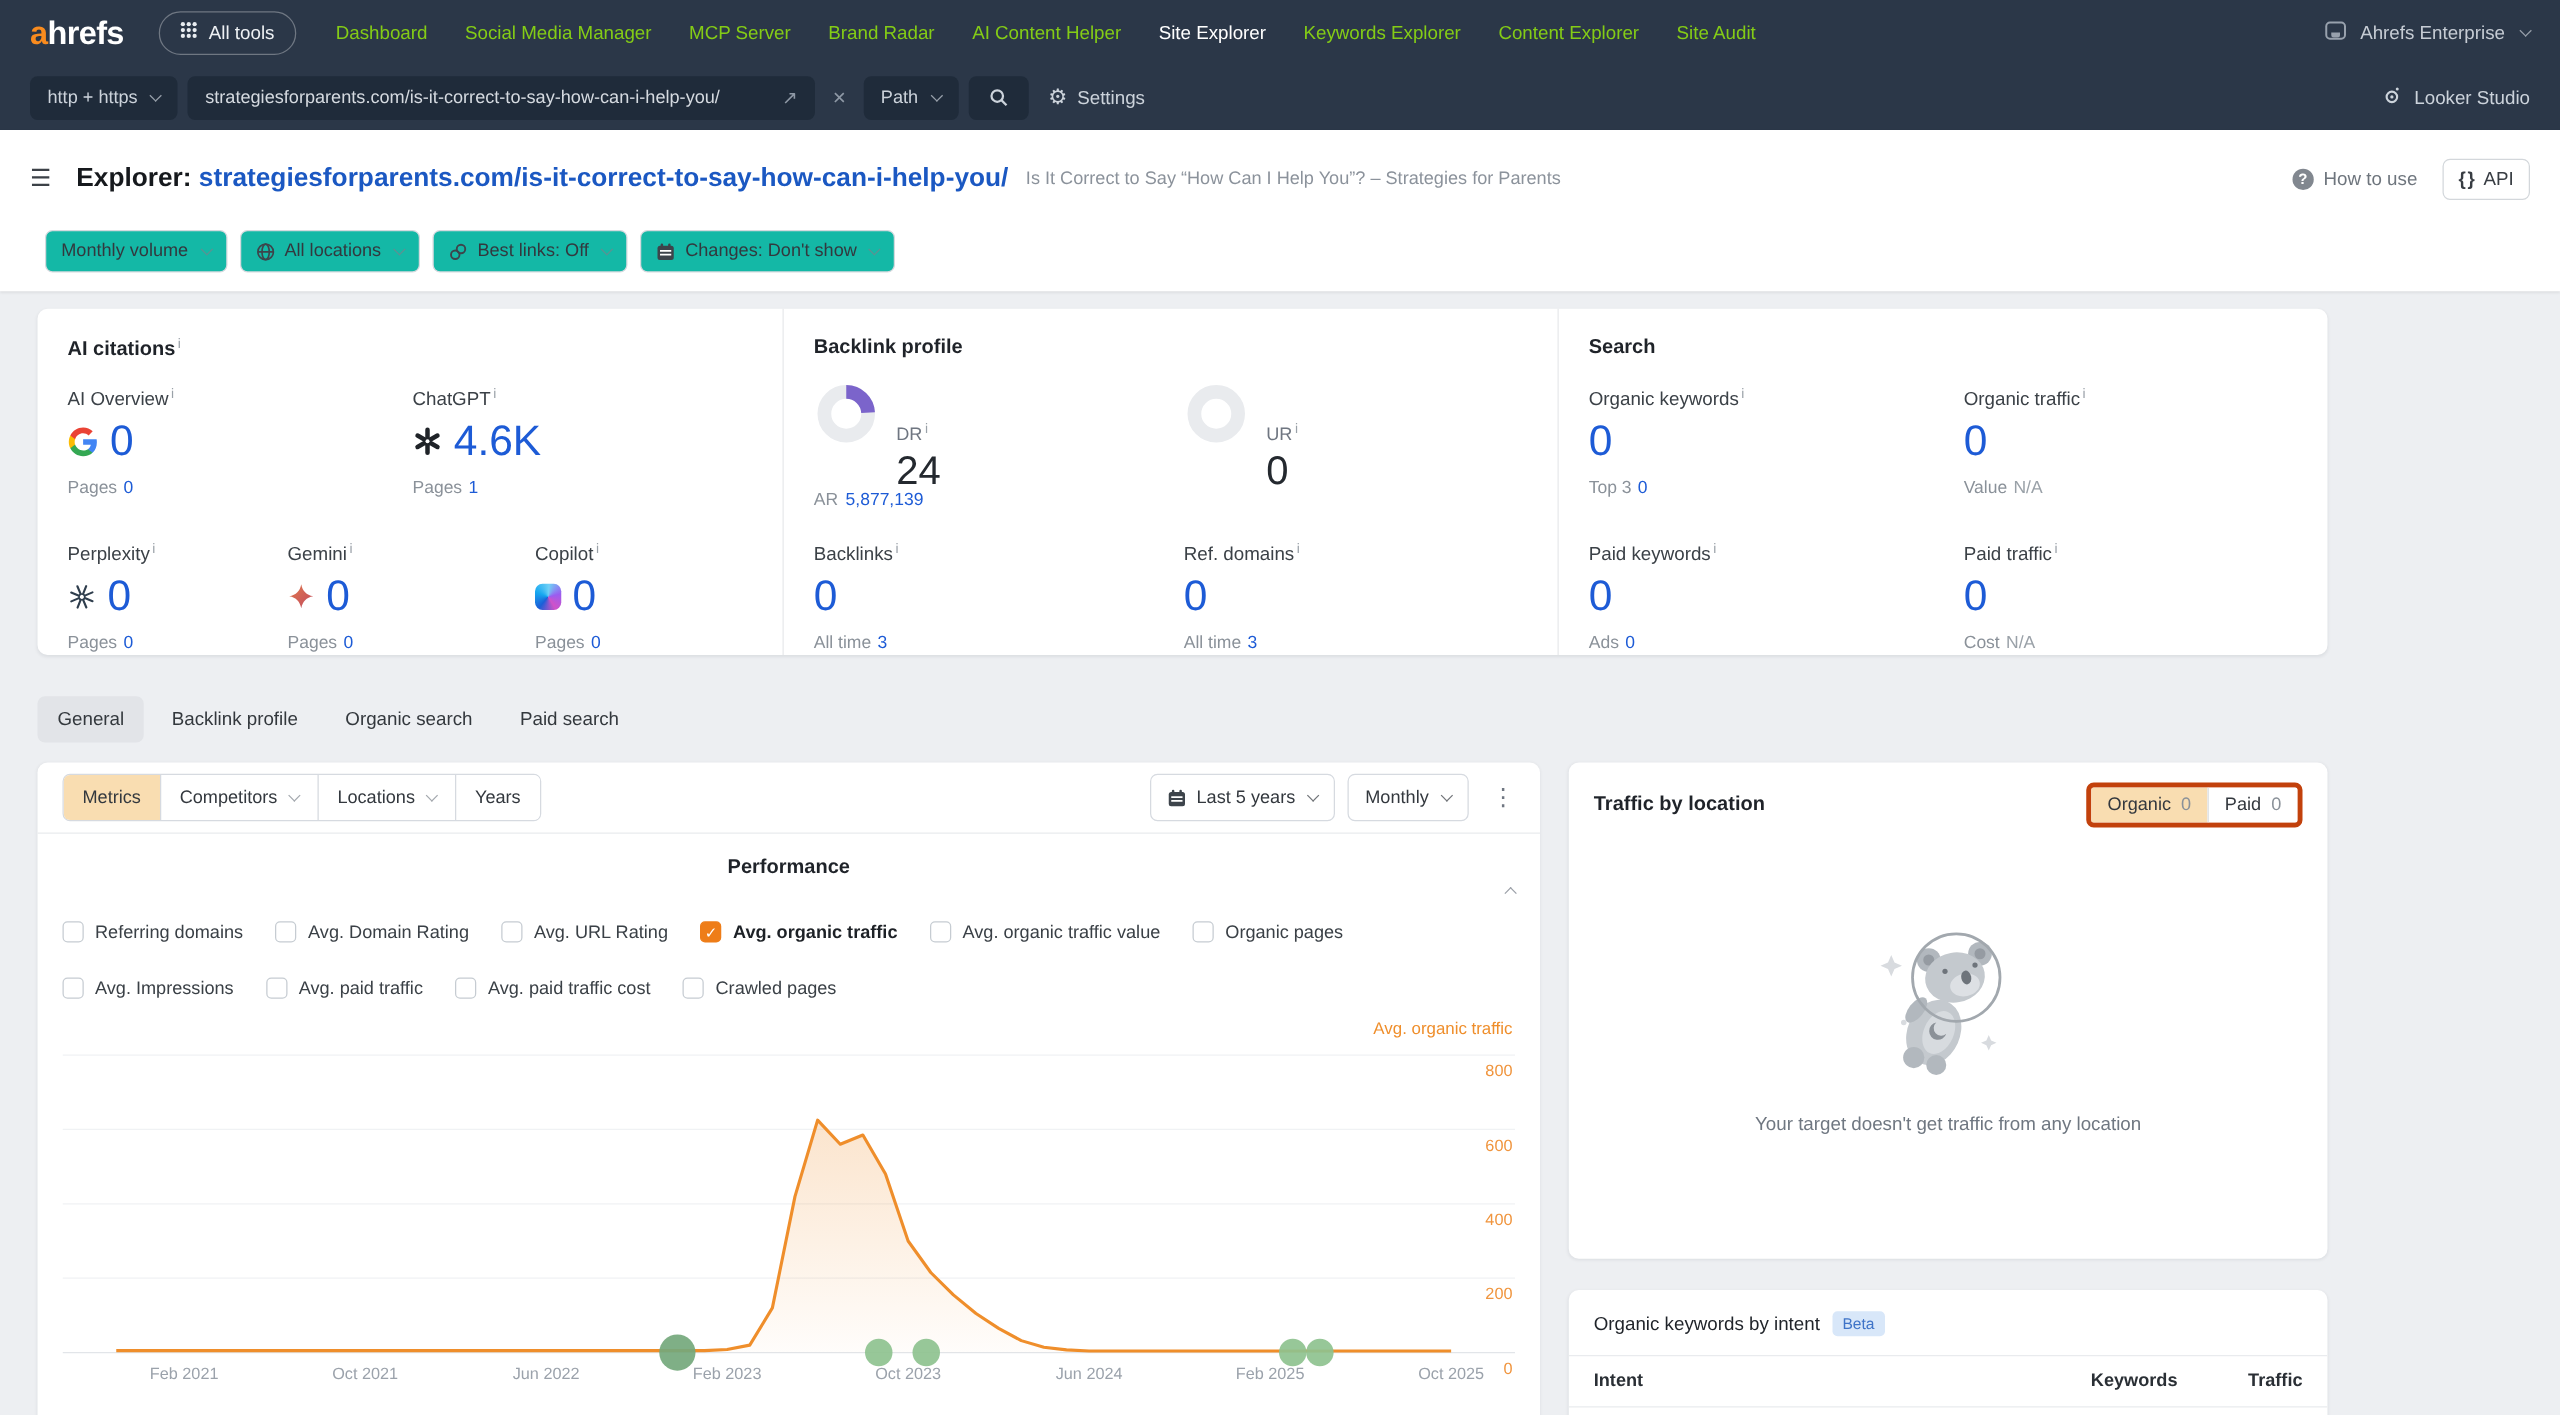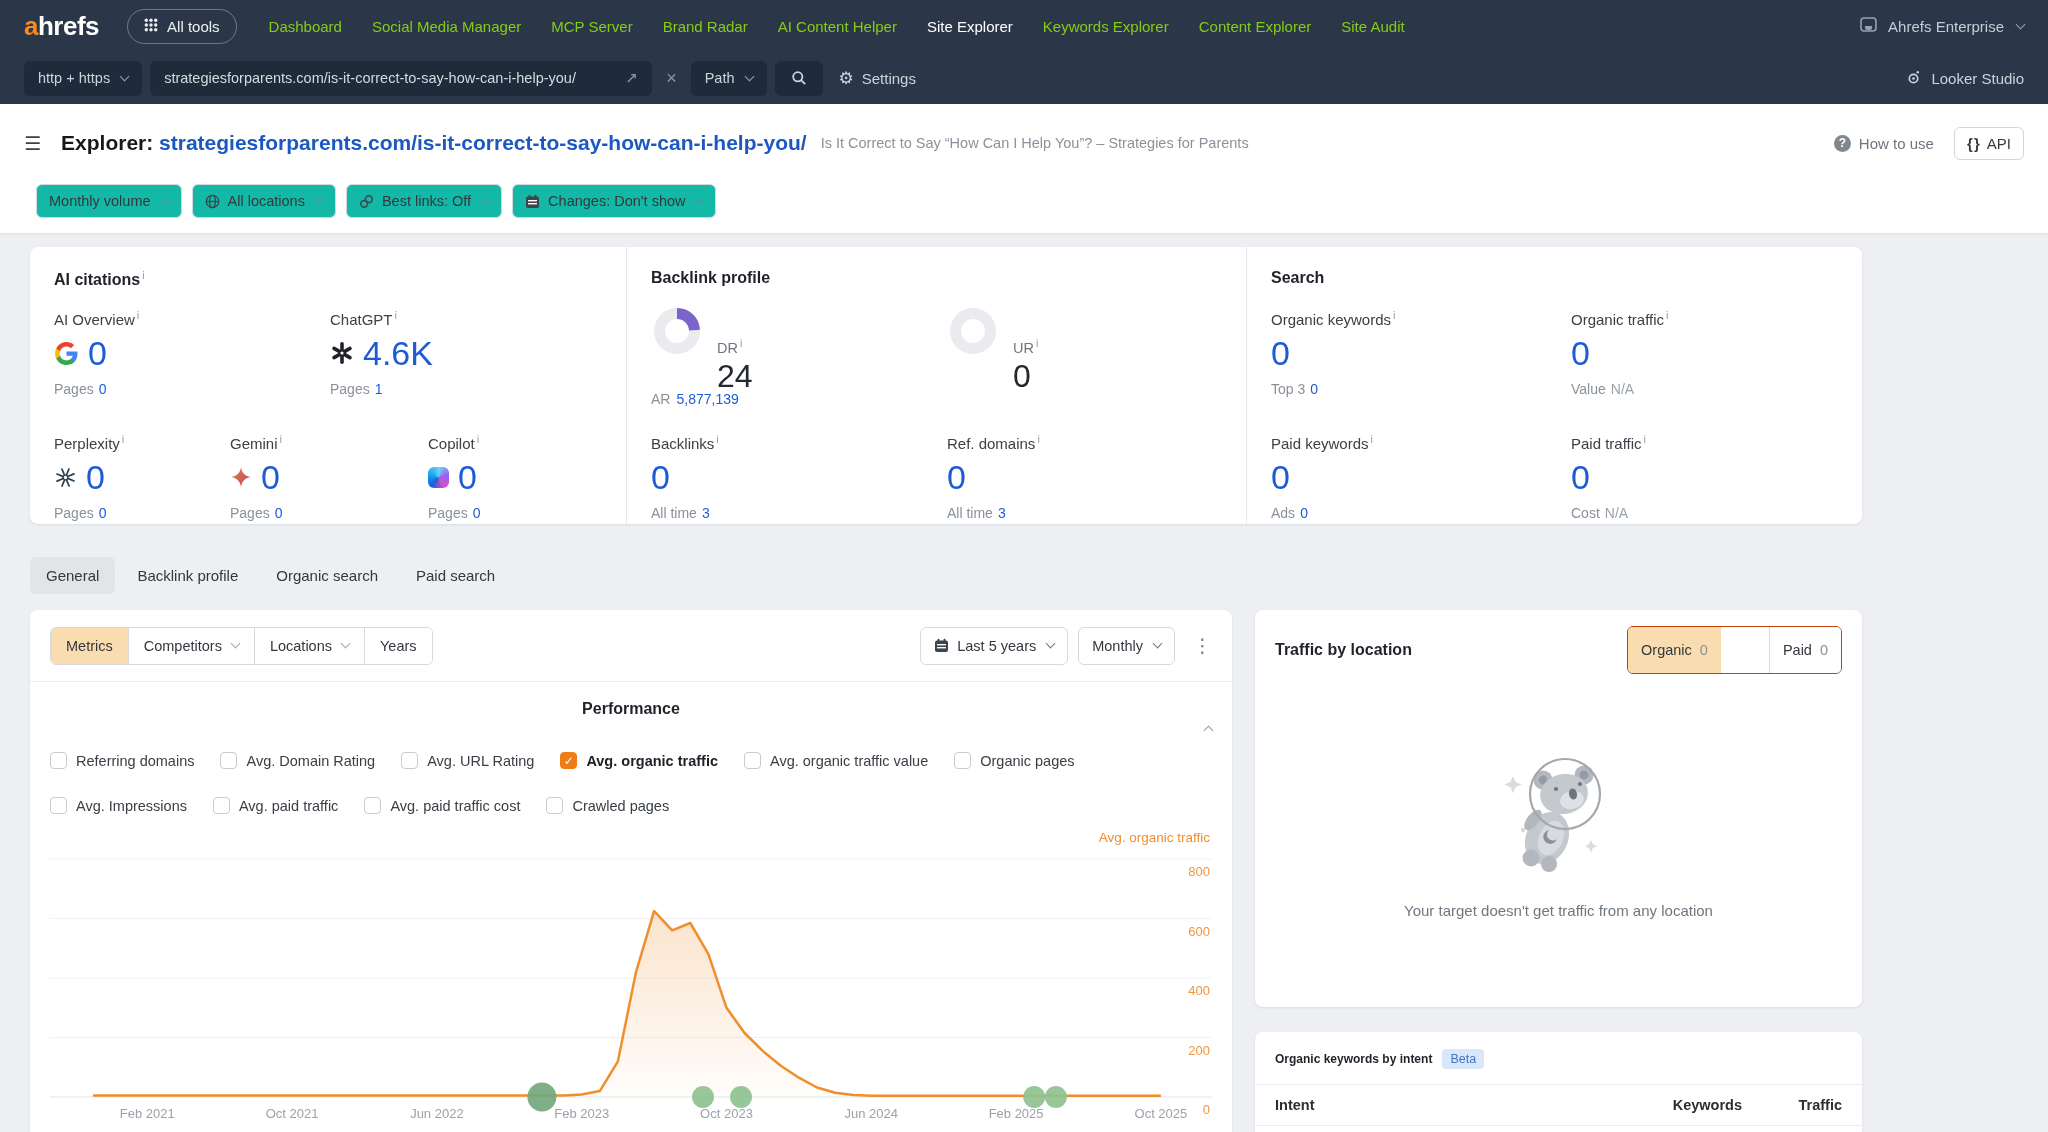"Metrics" .mtoolbar { height: 72px -> 57px }
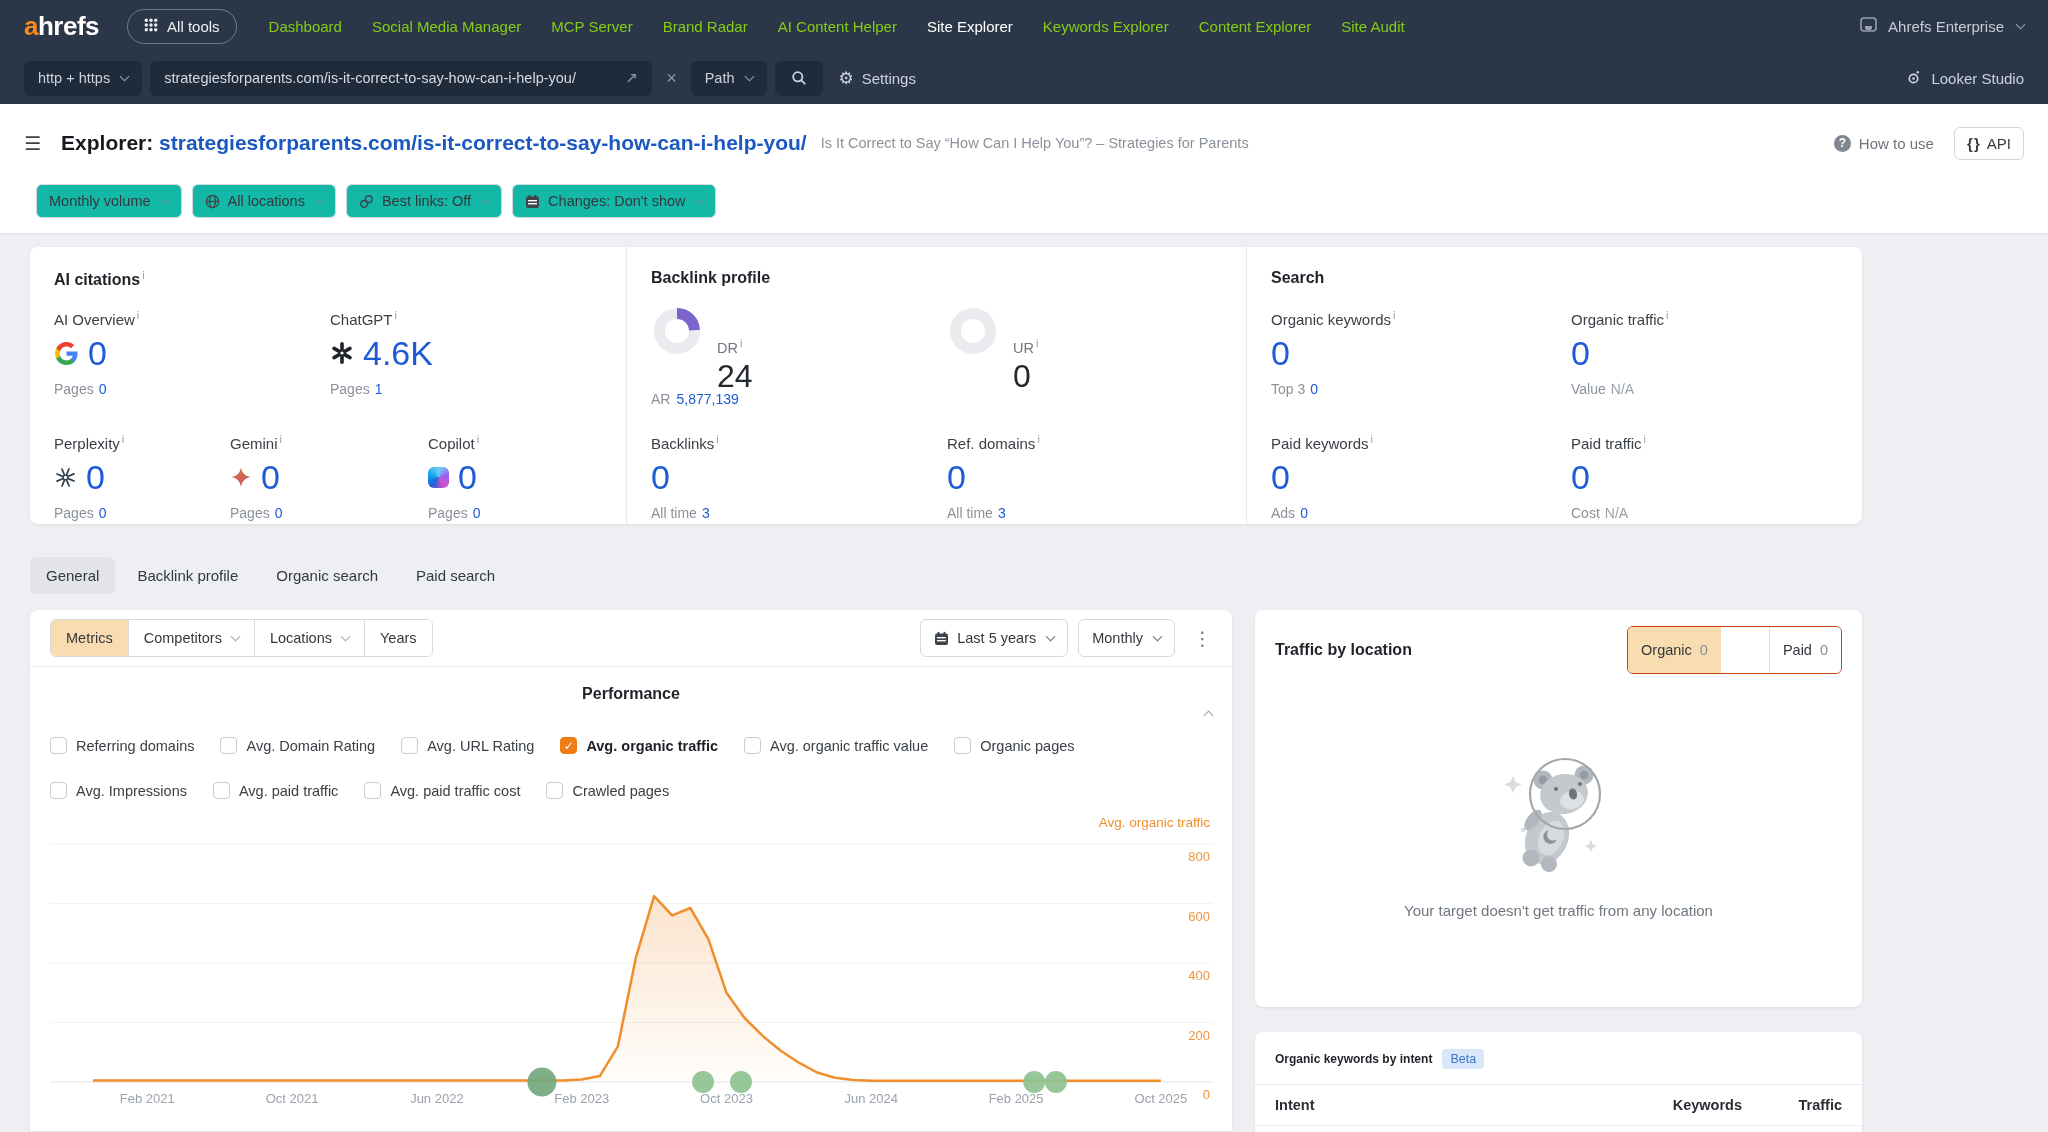"Organic" .toggle { border: 1px solid #c2410c -> 4px solid #c2410c; gap: 48px -> none; height: 48px -> 36px }
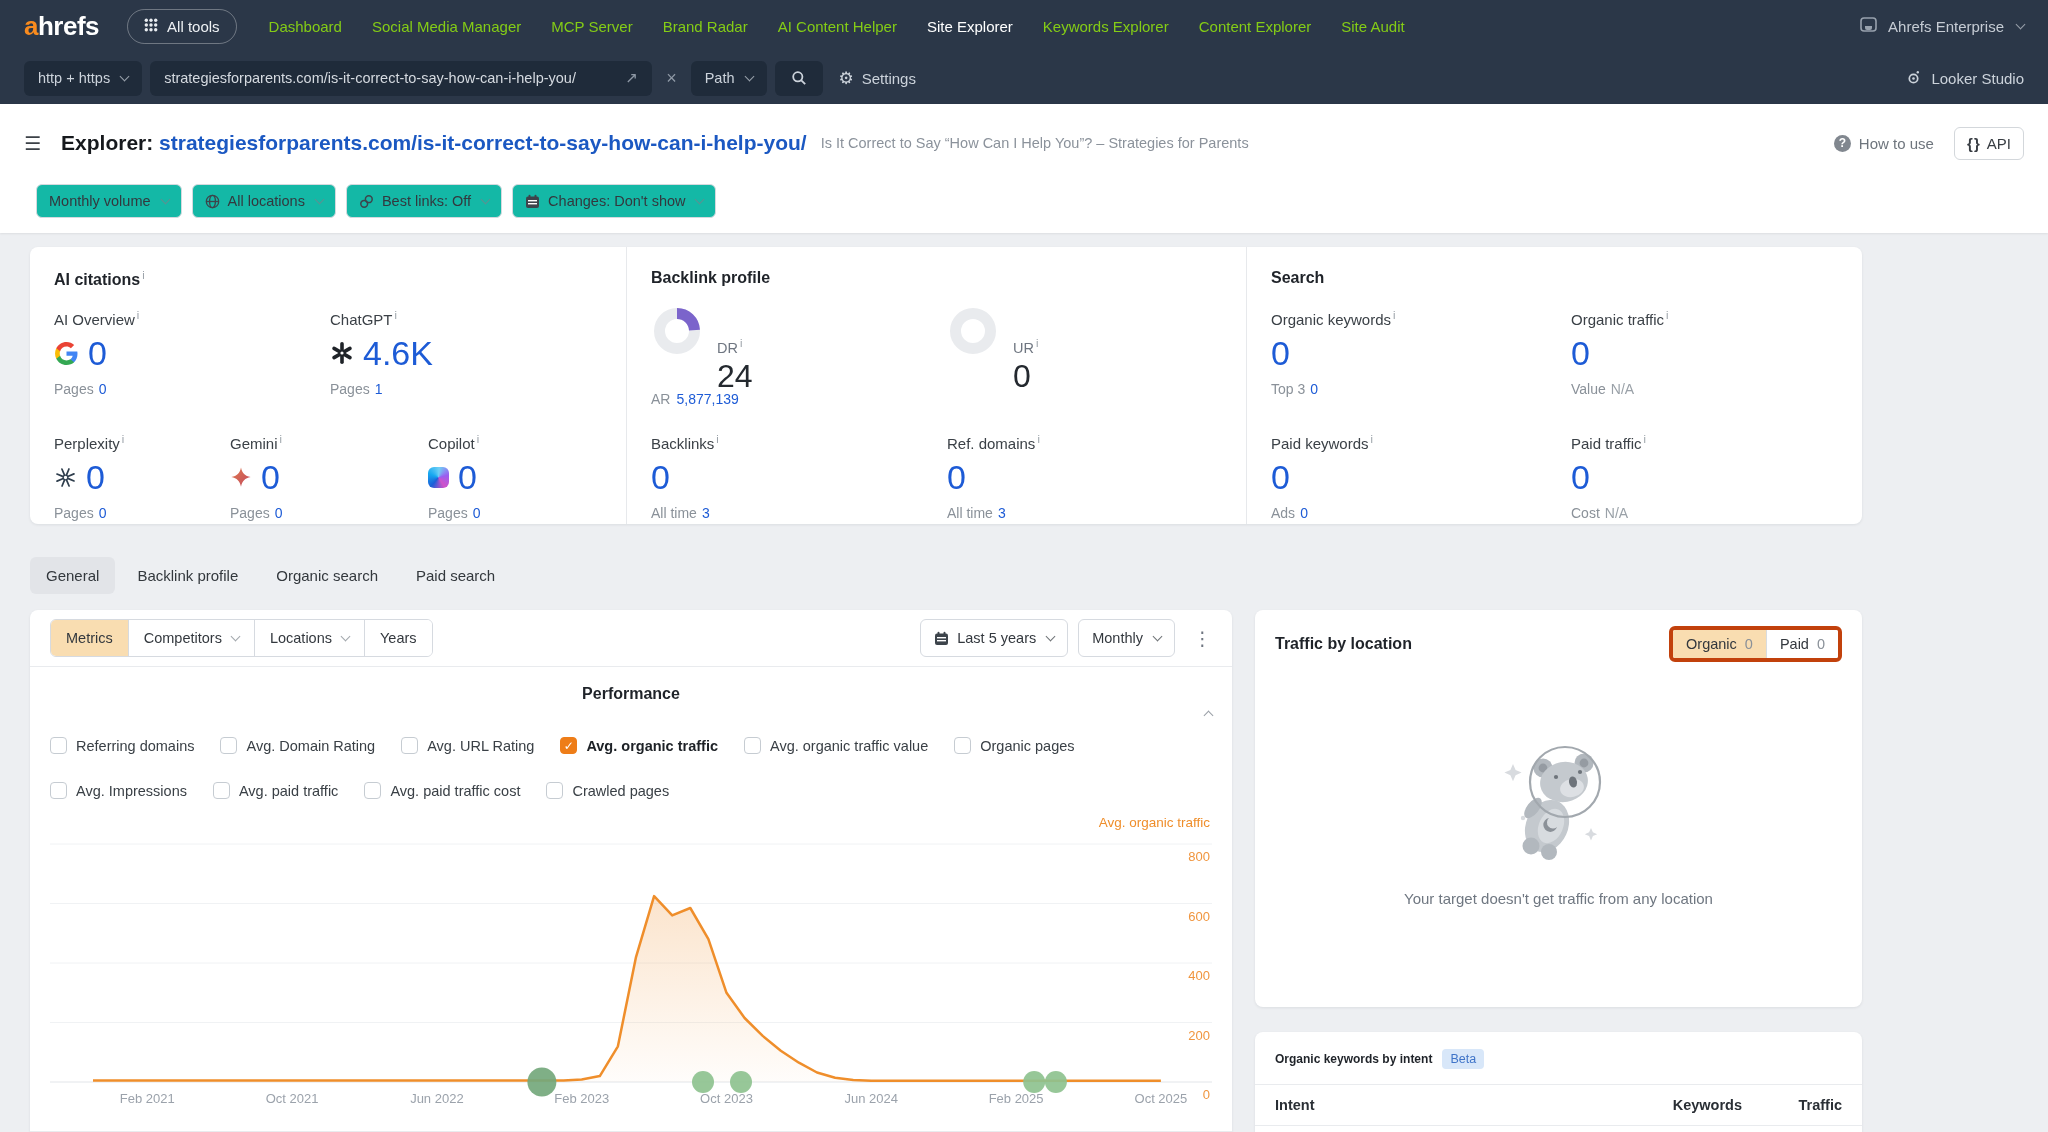"Organic keywords by intent" .int-title { font-size: 12px -> 15px; font-weight: bold -> normal }
